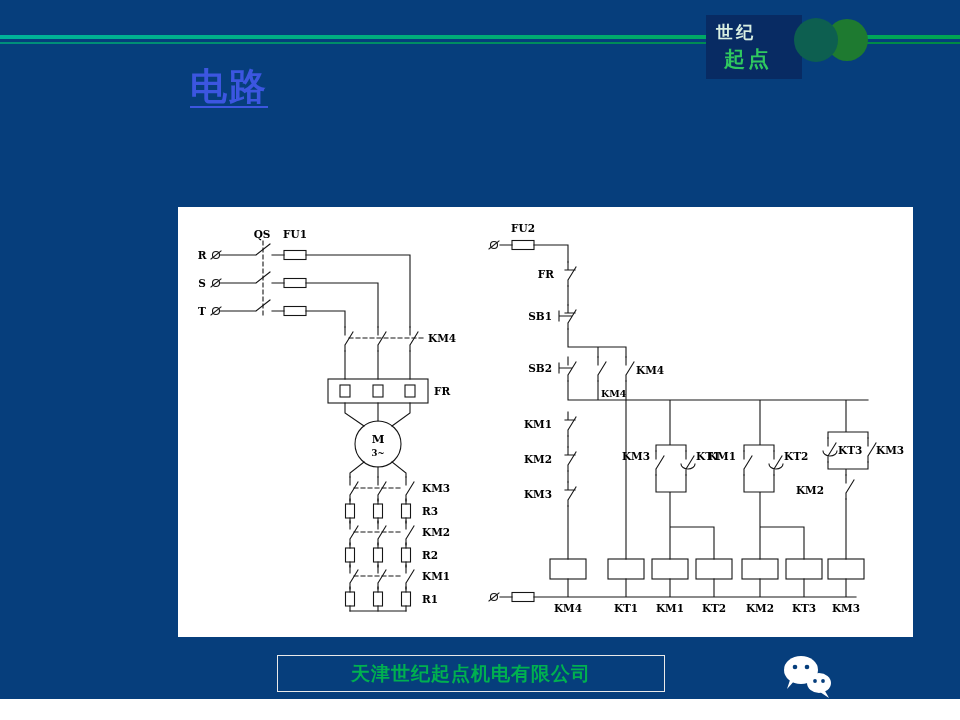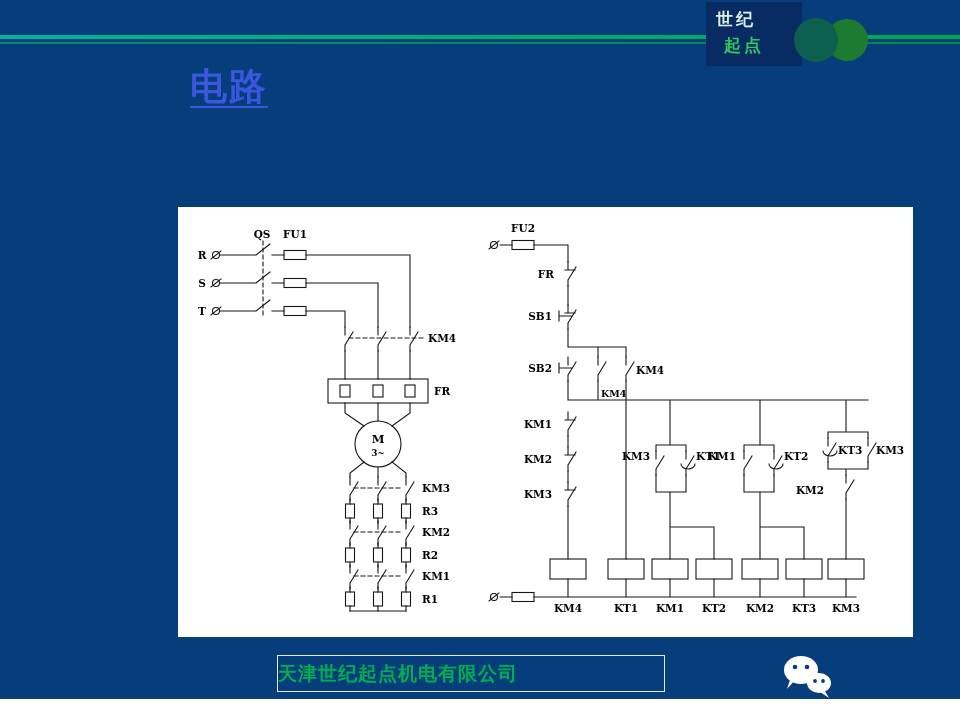"世纪" .logo-box { top: 2px -> 15px }
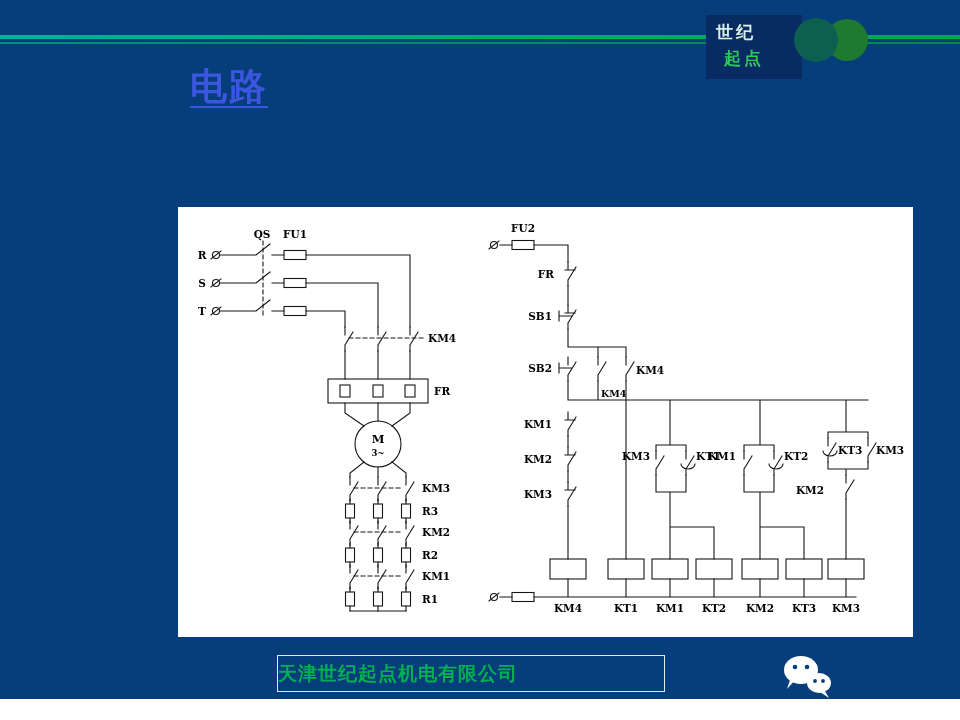"起点" .logo-box .l2 { font-size: 17px -> 21px }
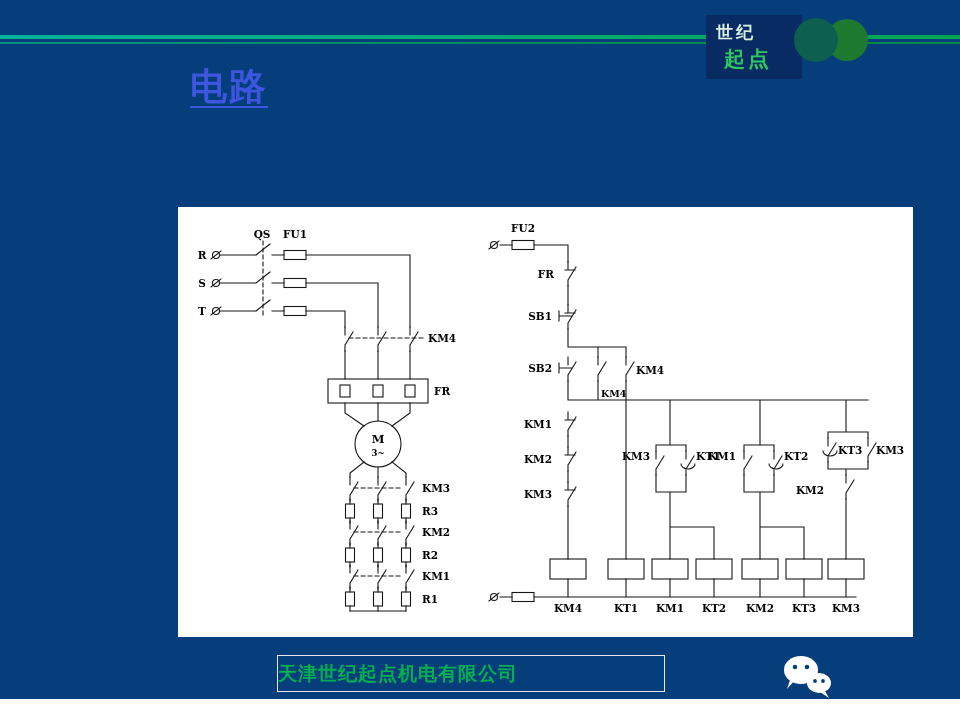"天津世纪起点机电有限公司" .company-bar { justify-content: none -> center }
